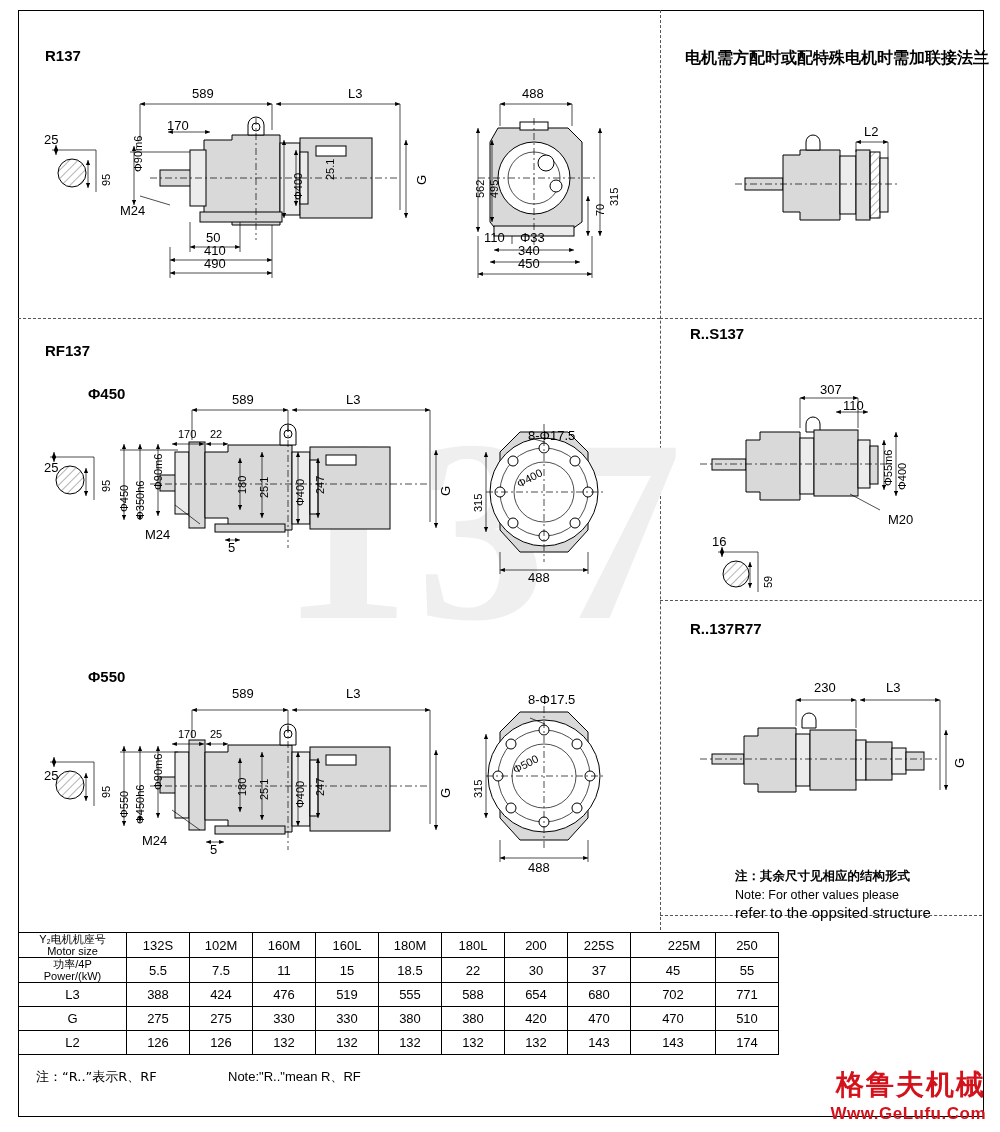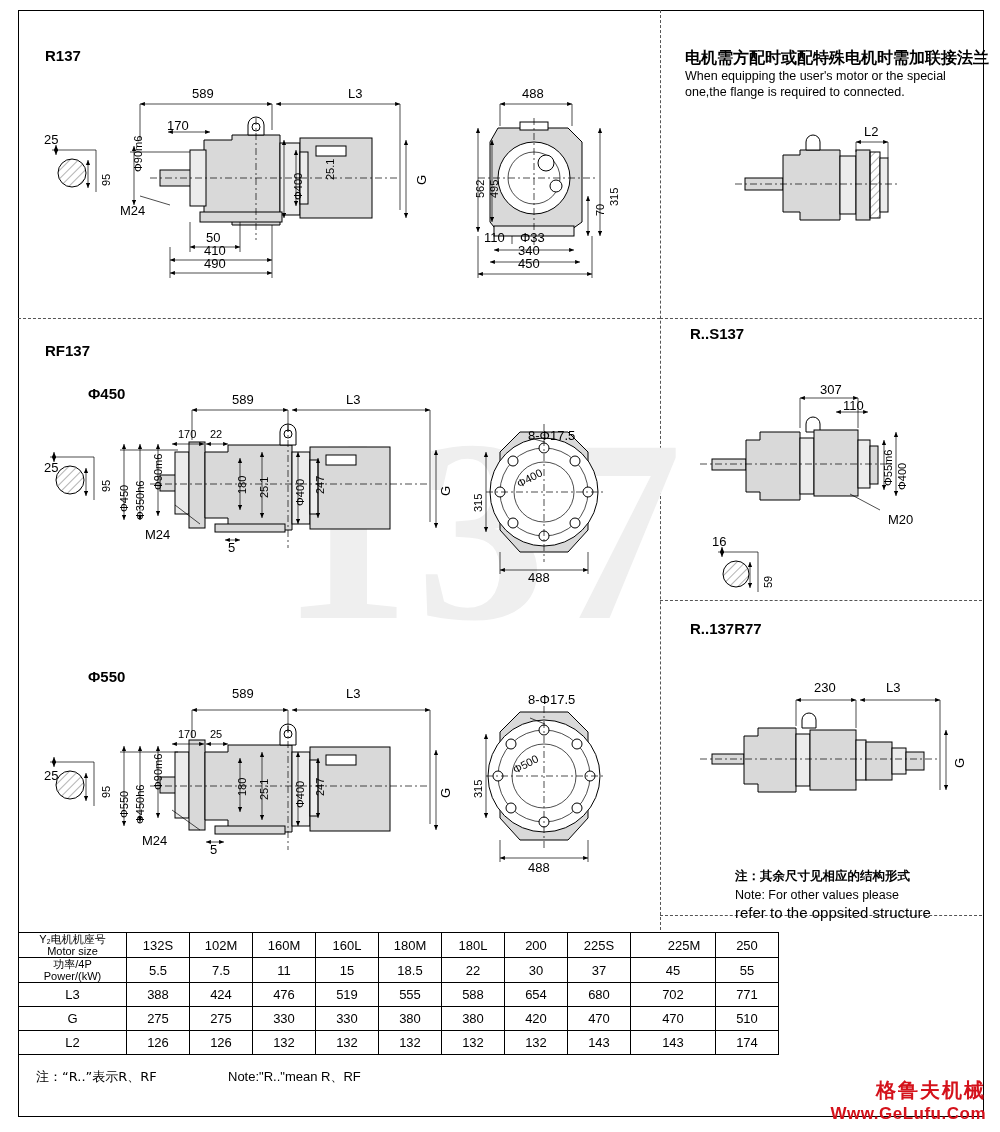"When equipping the user's motor" div.lbl { html: <div>When equipping the user's motor or the special one,the flange is required to connected.</div> -> none }
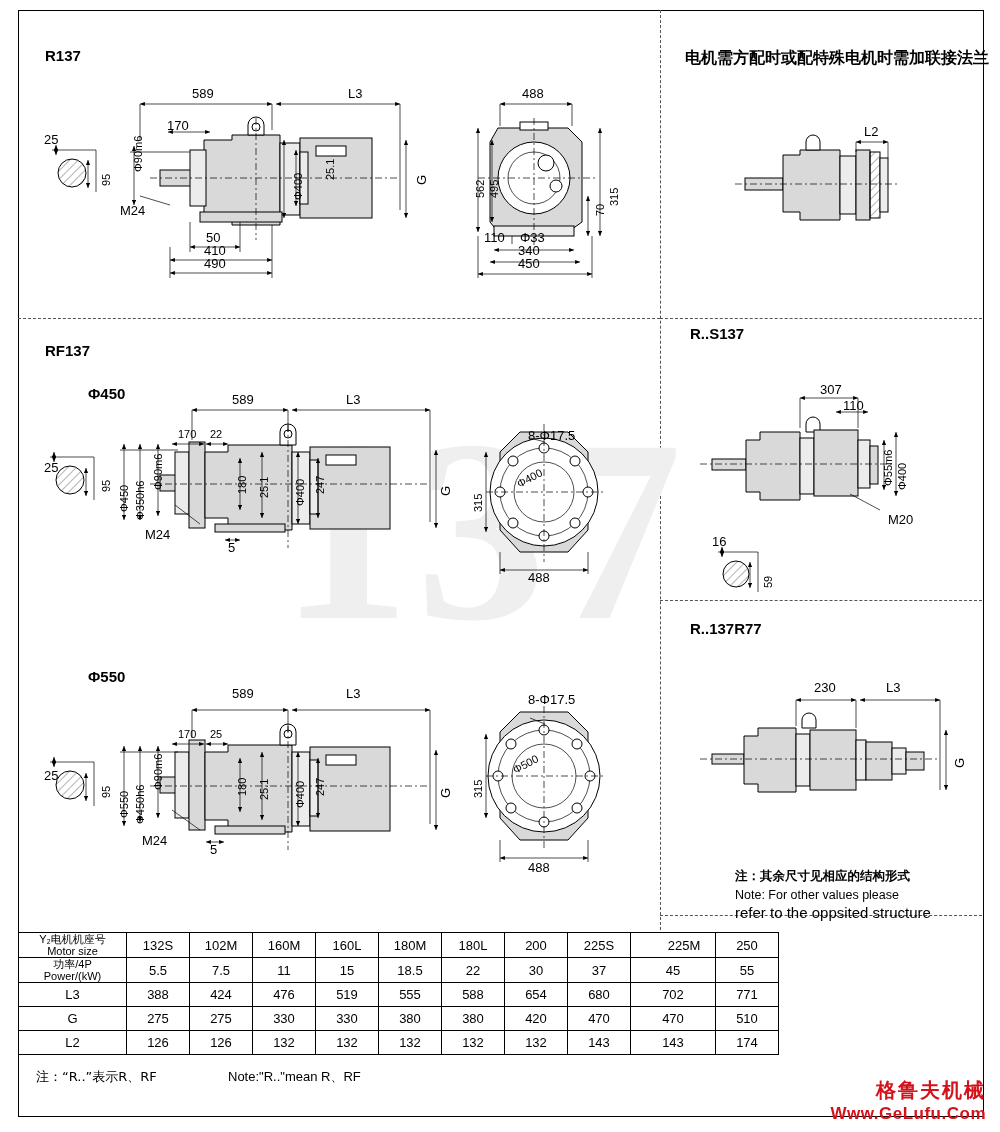"格鲁夫机械" .brand .c { font-size: 20px -> 28px }
